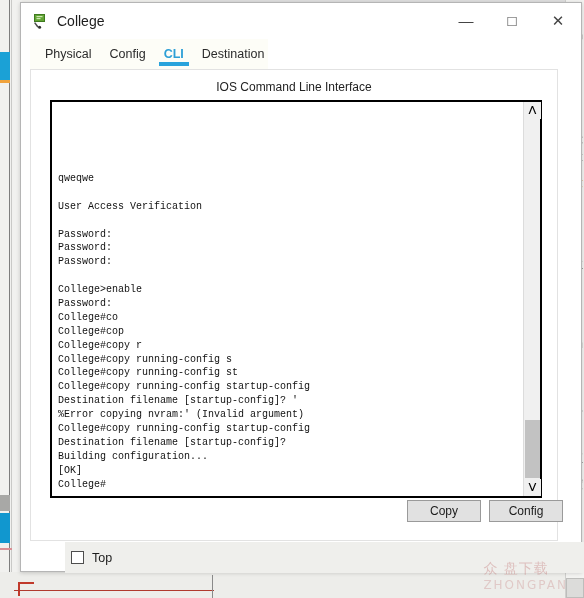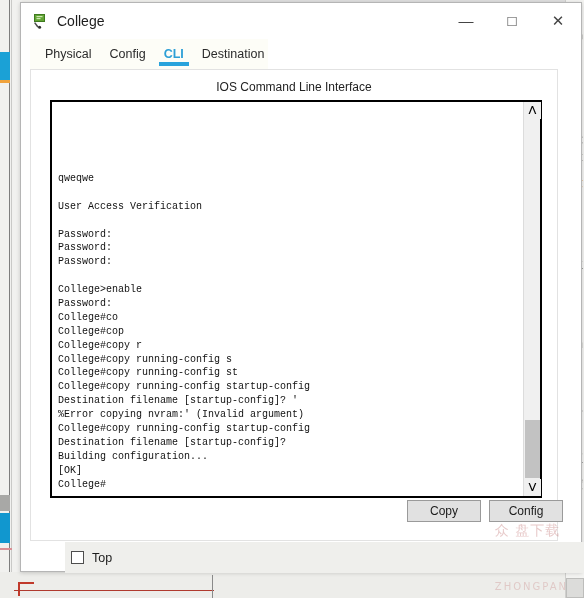"ZHONGPAN" .watermark .wm-sub { font-size: 10px -> 12px; margin-top: 41px -> none }
